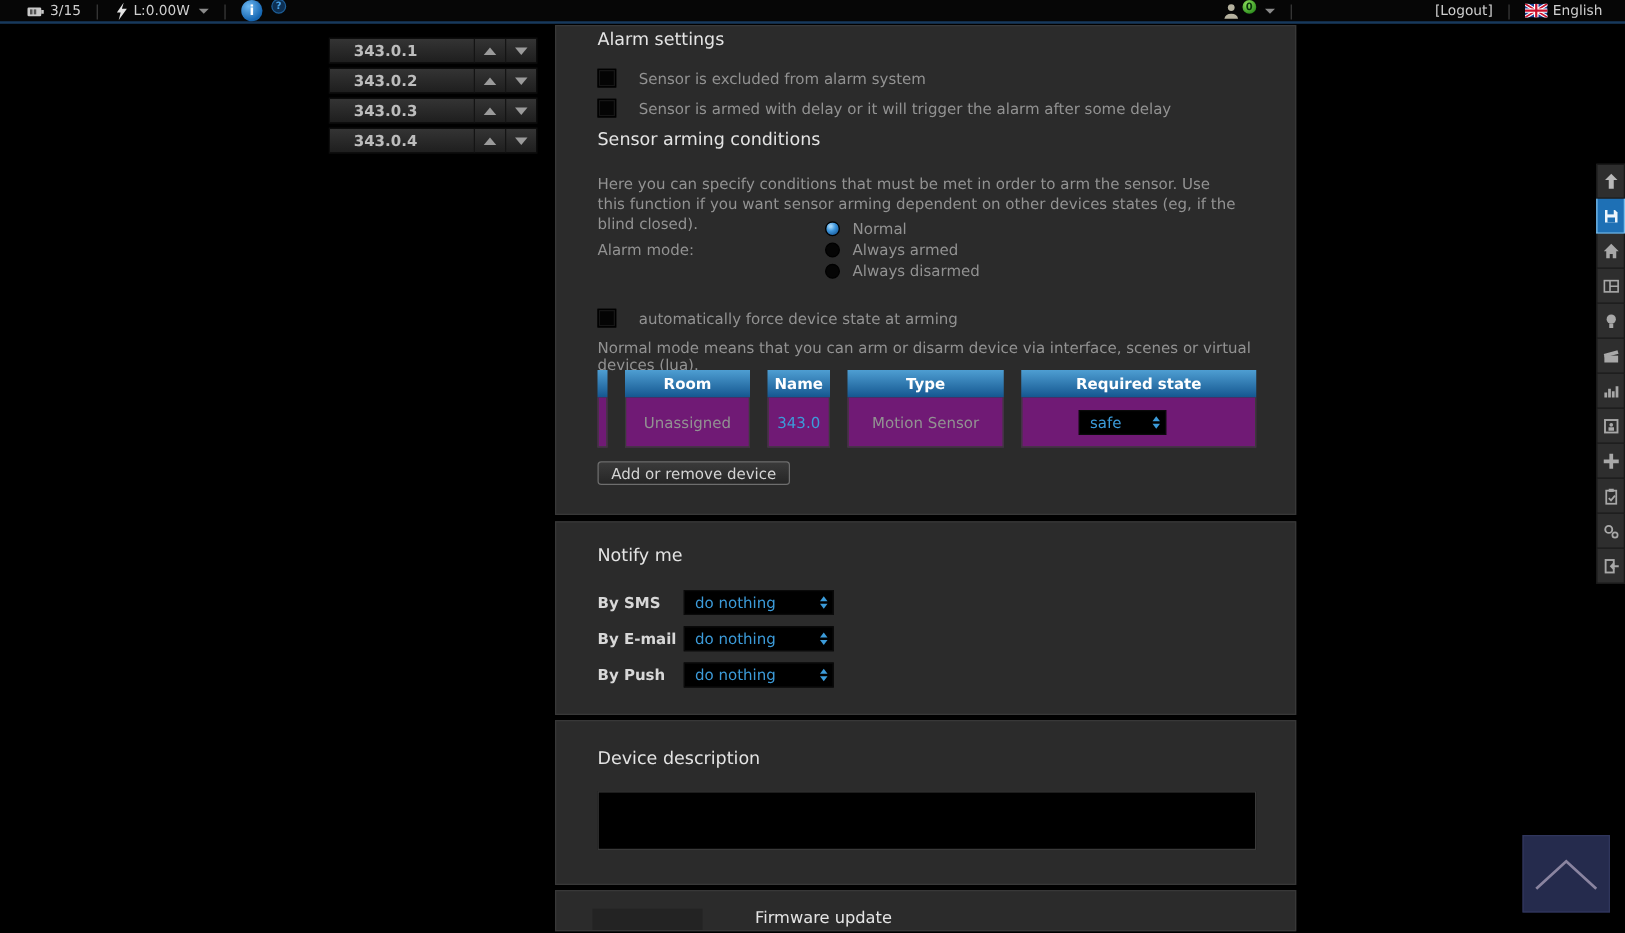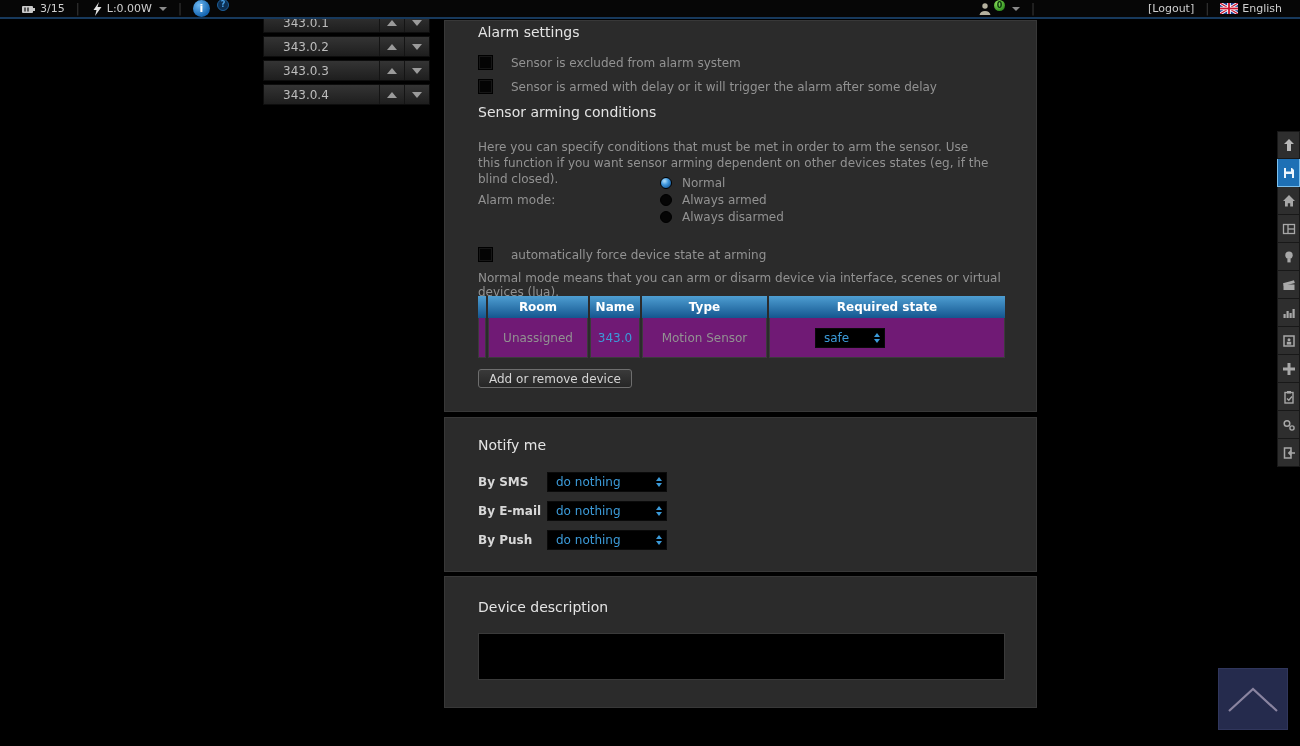"343.0.1" #device-list { font-weight: none -> bold; top: 12px -> 30px }
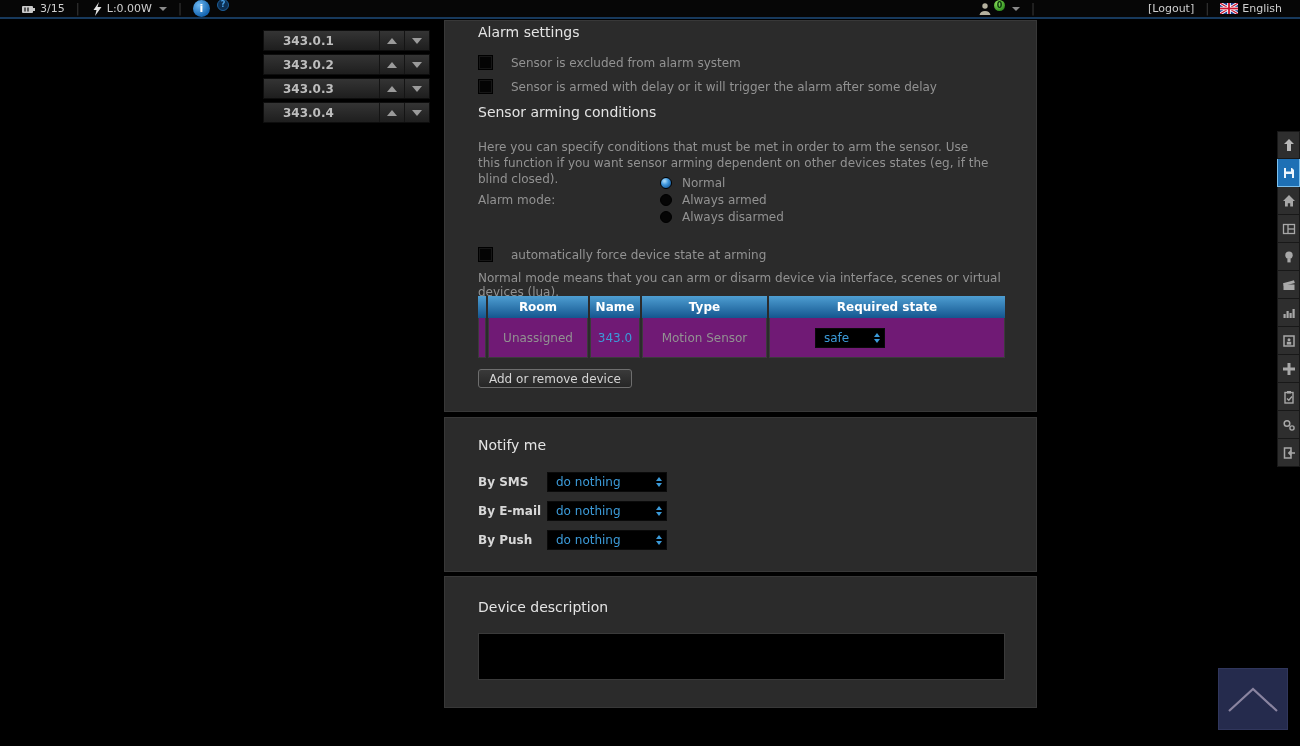"Room" .t-head, .t-body { gap: 2px -> 14px }
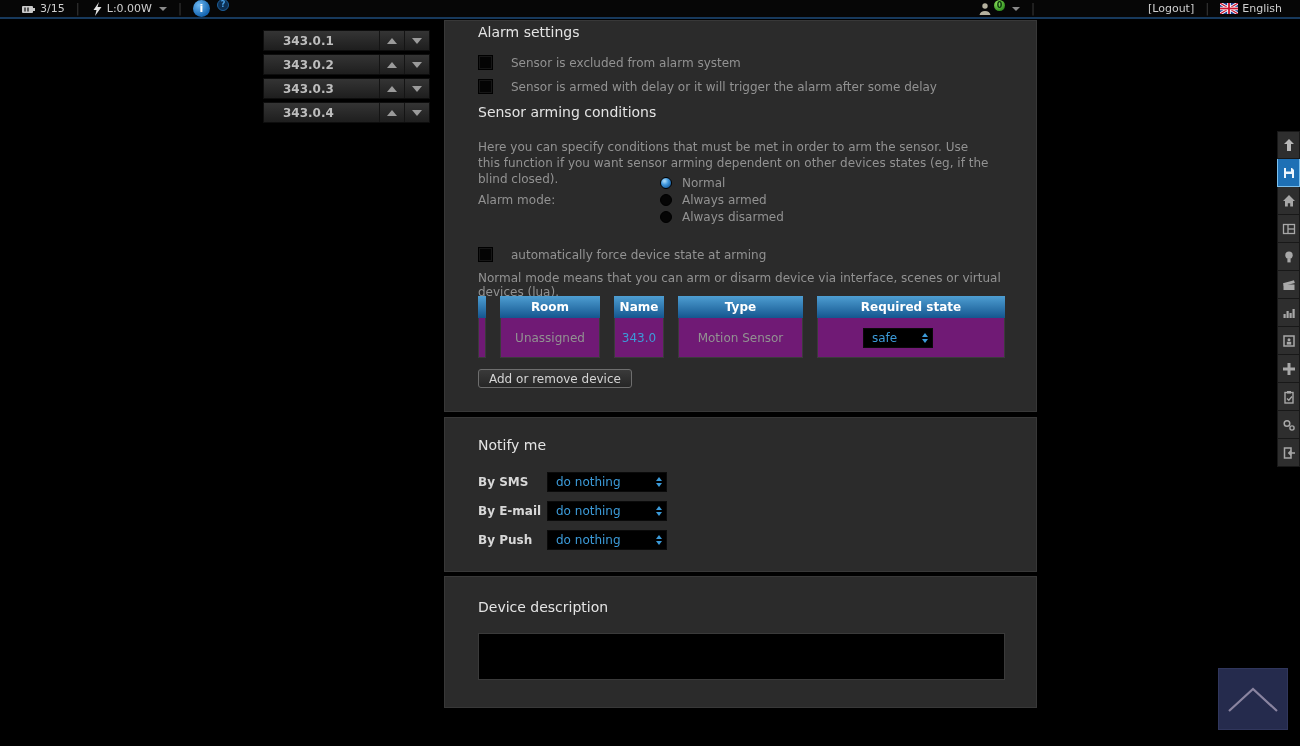"Firmware update" div.panel { html: none -> <div> <div></div> <div>Firmware update</div> </div> }
